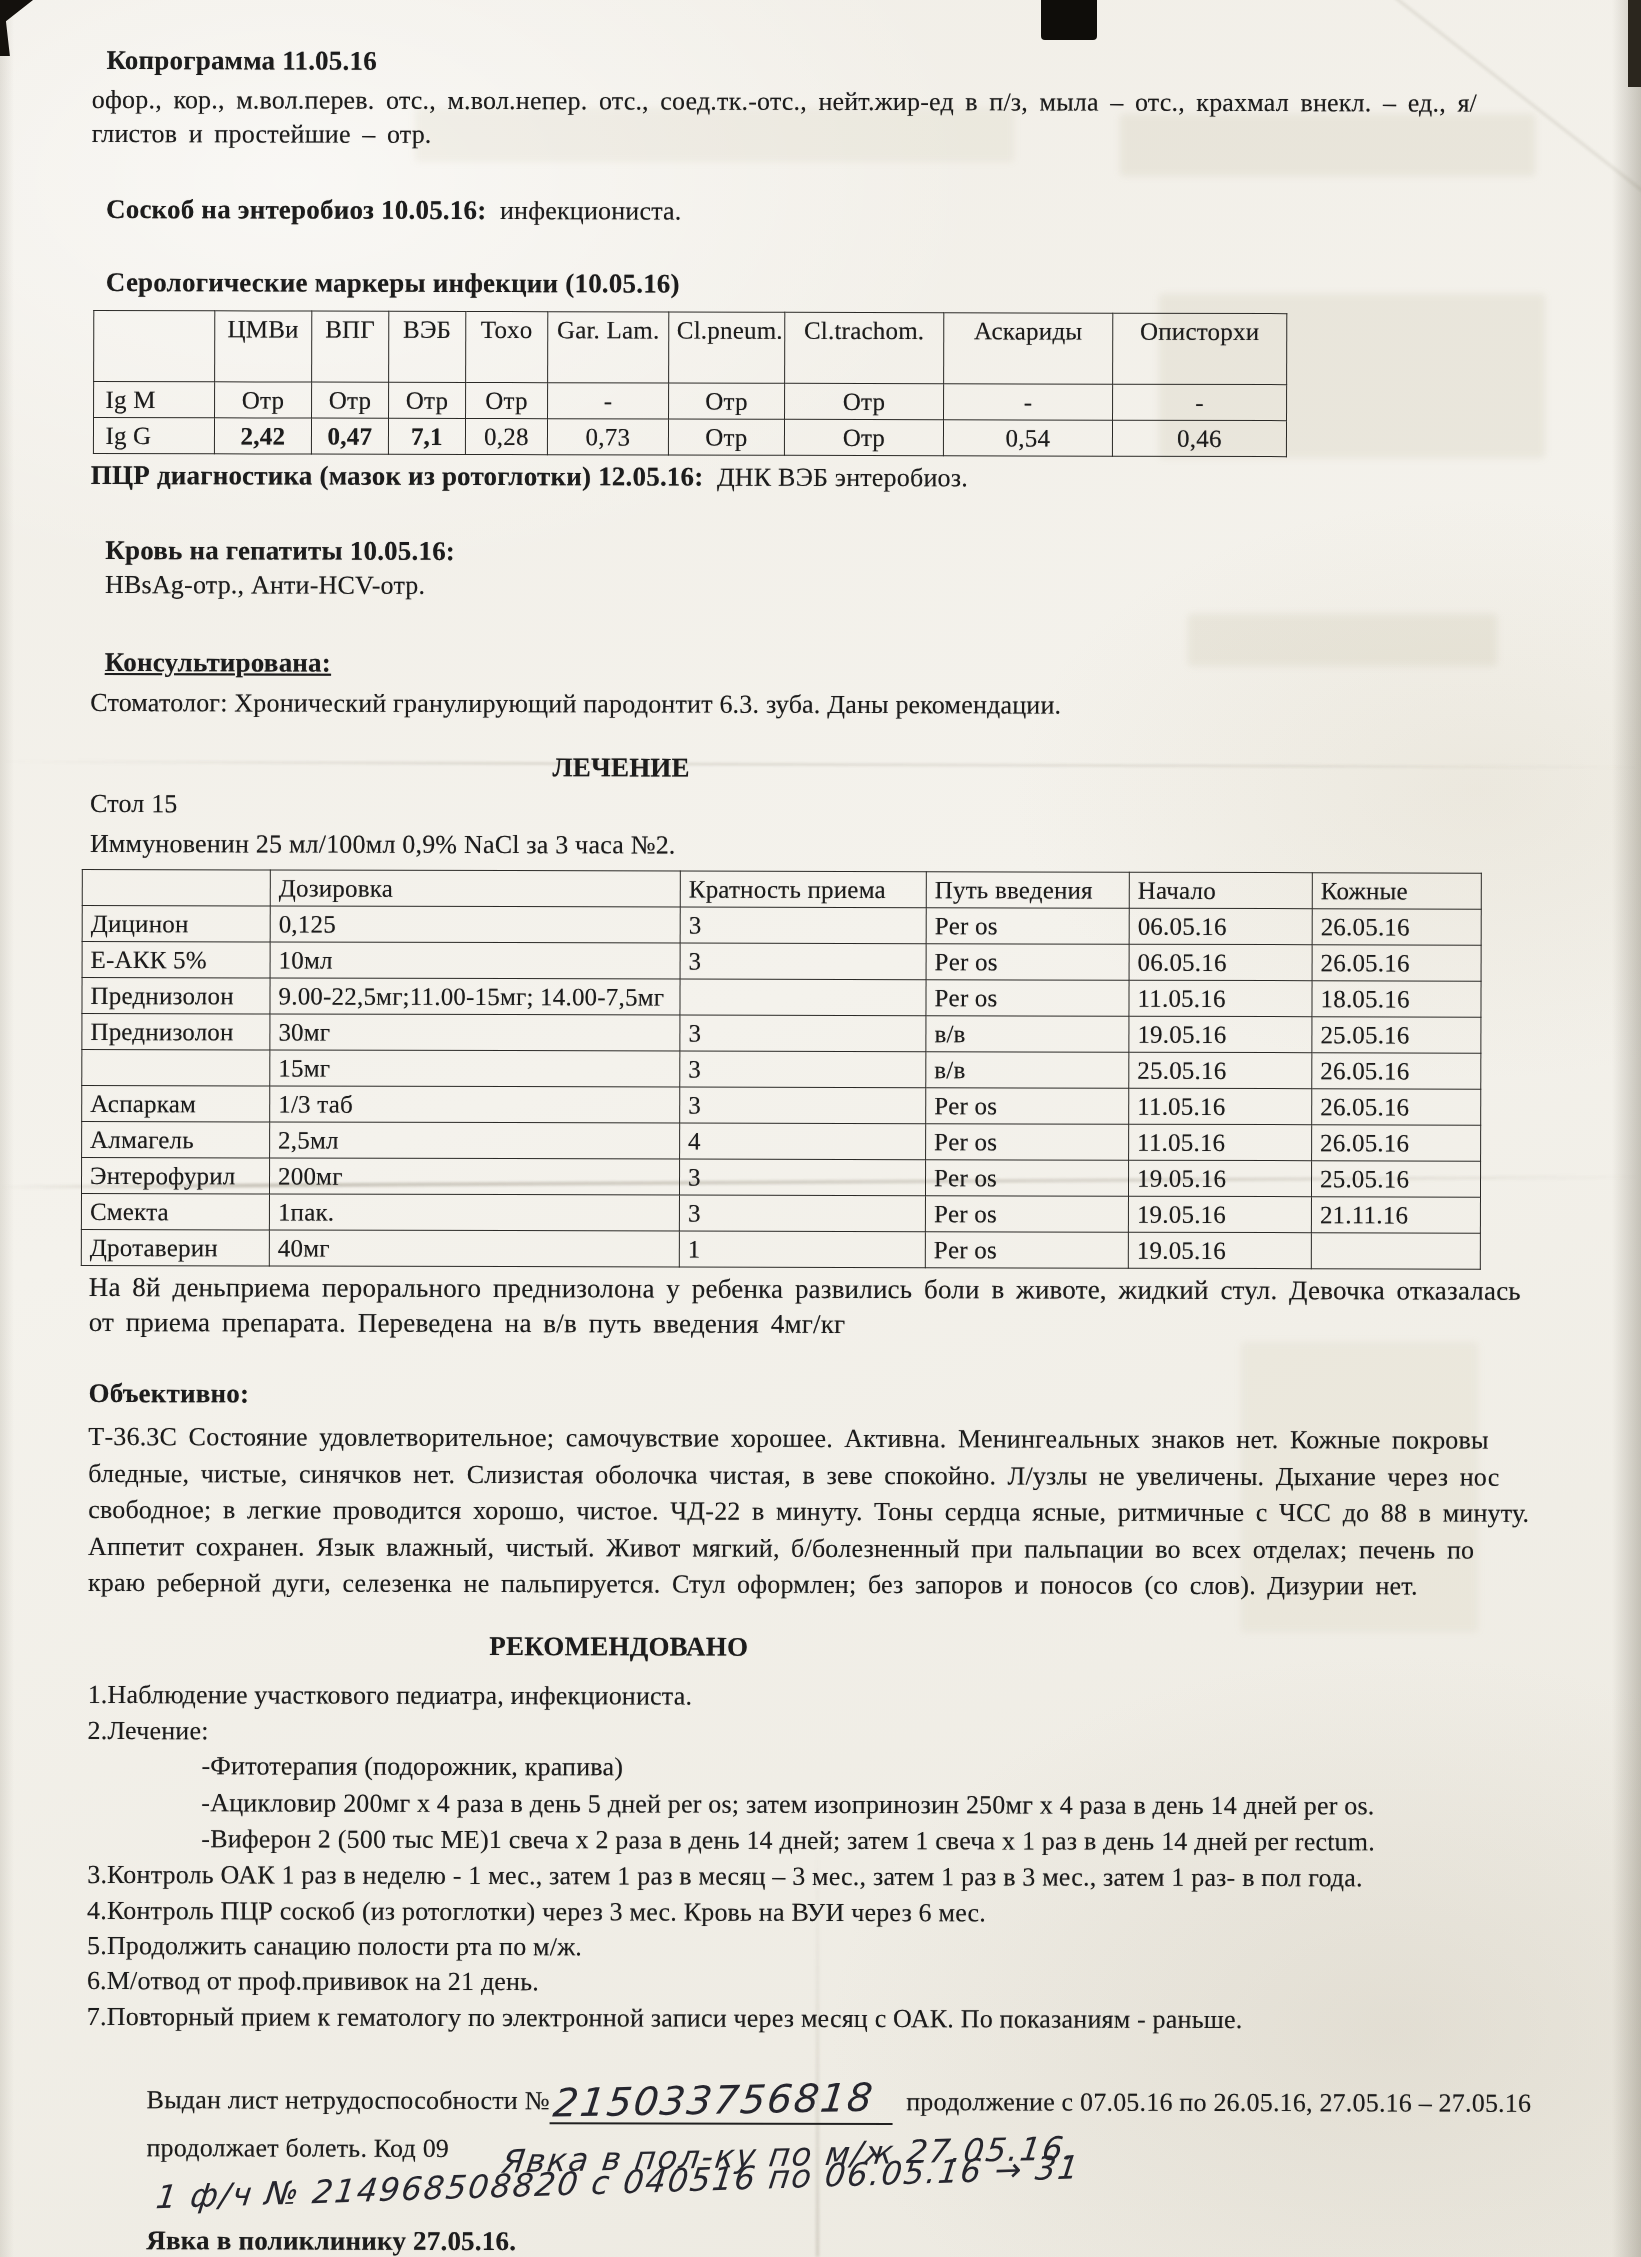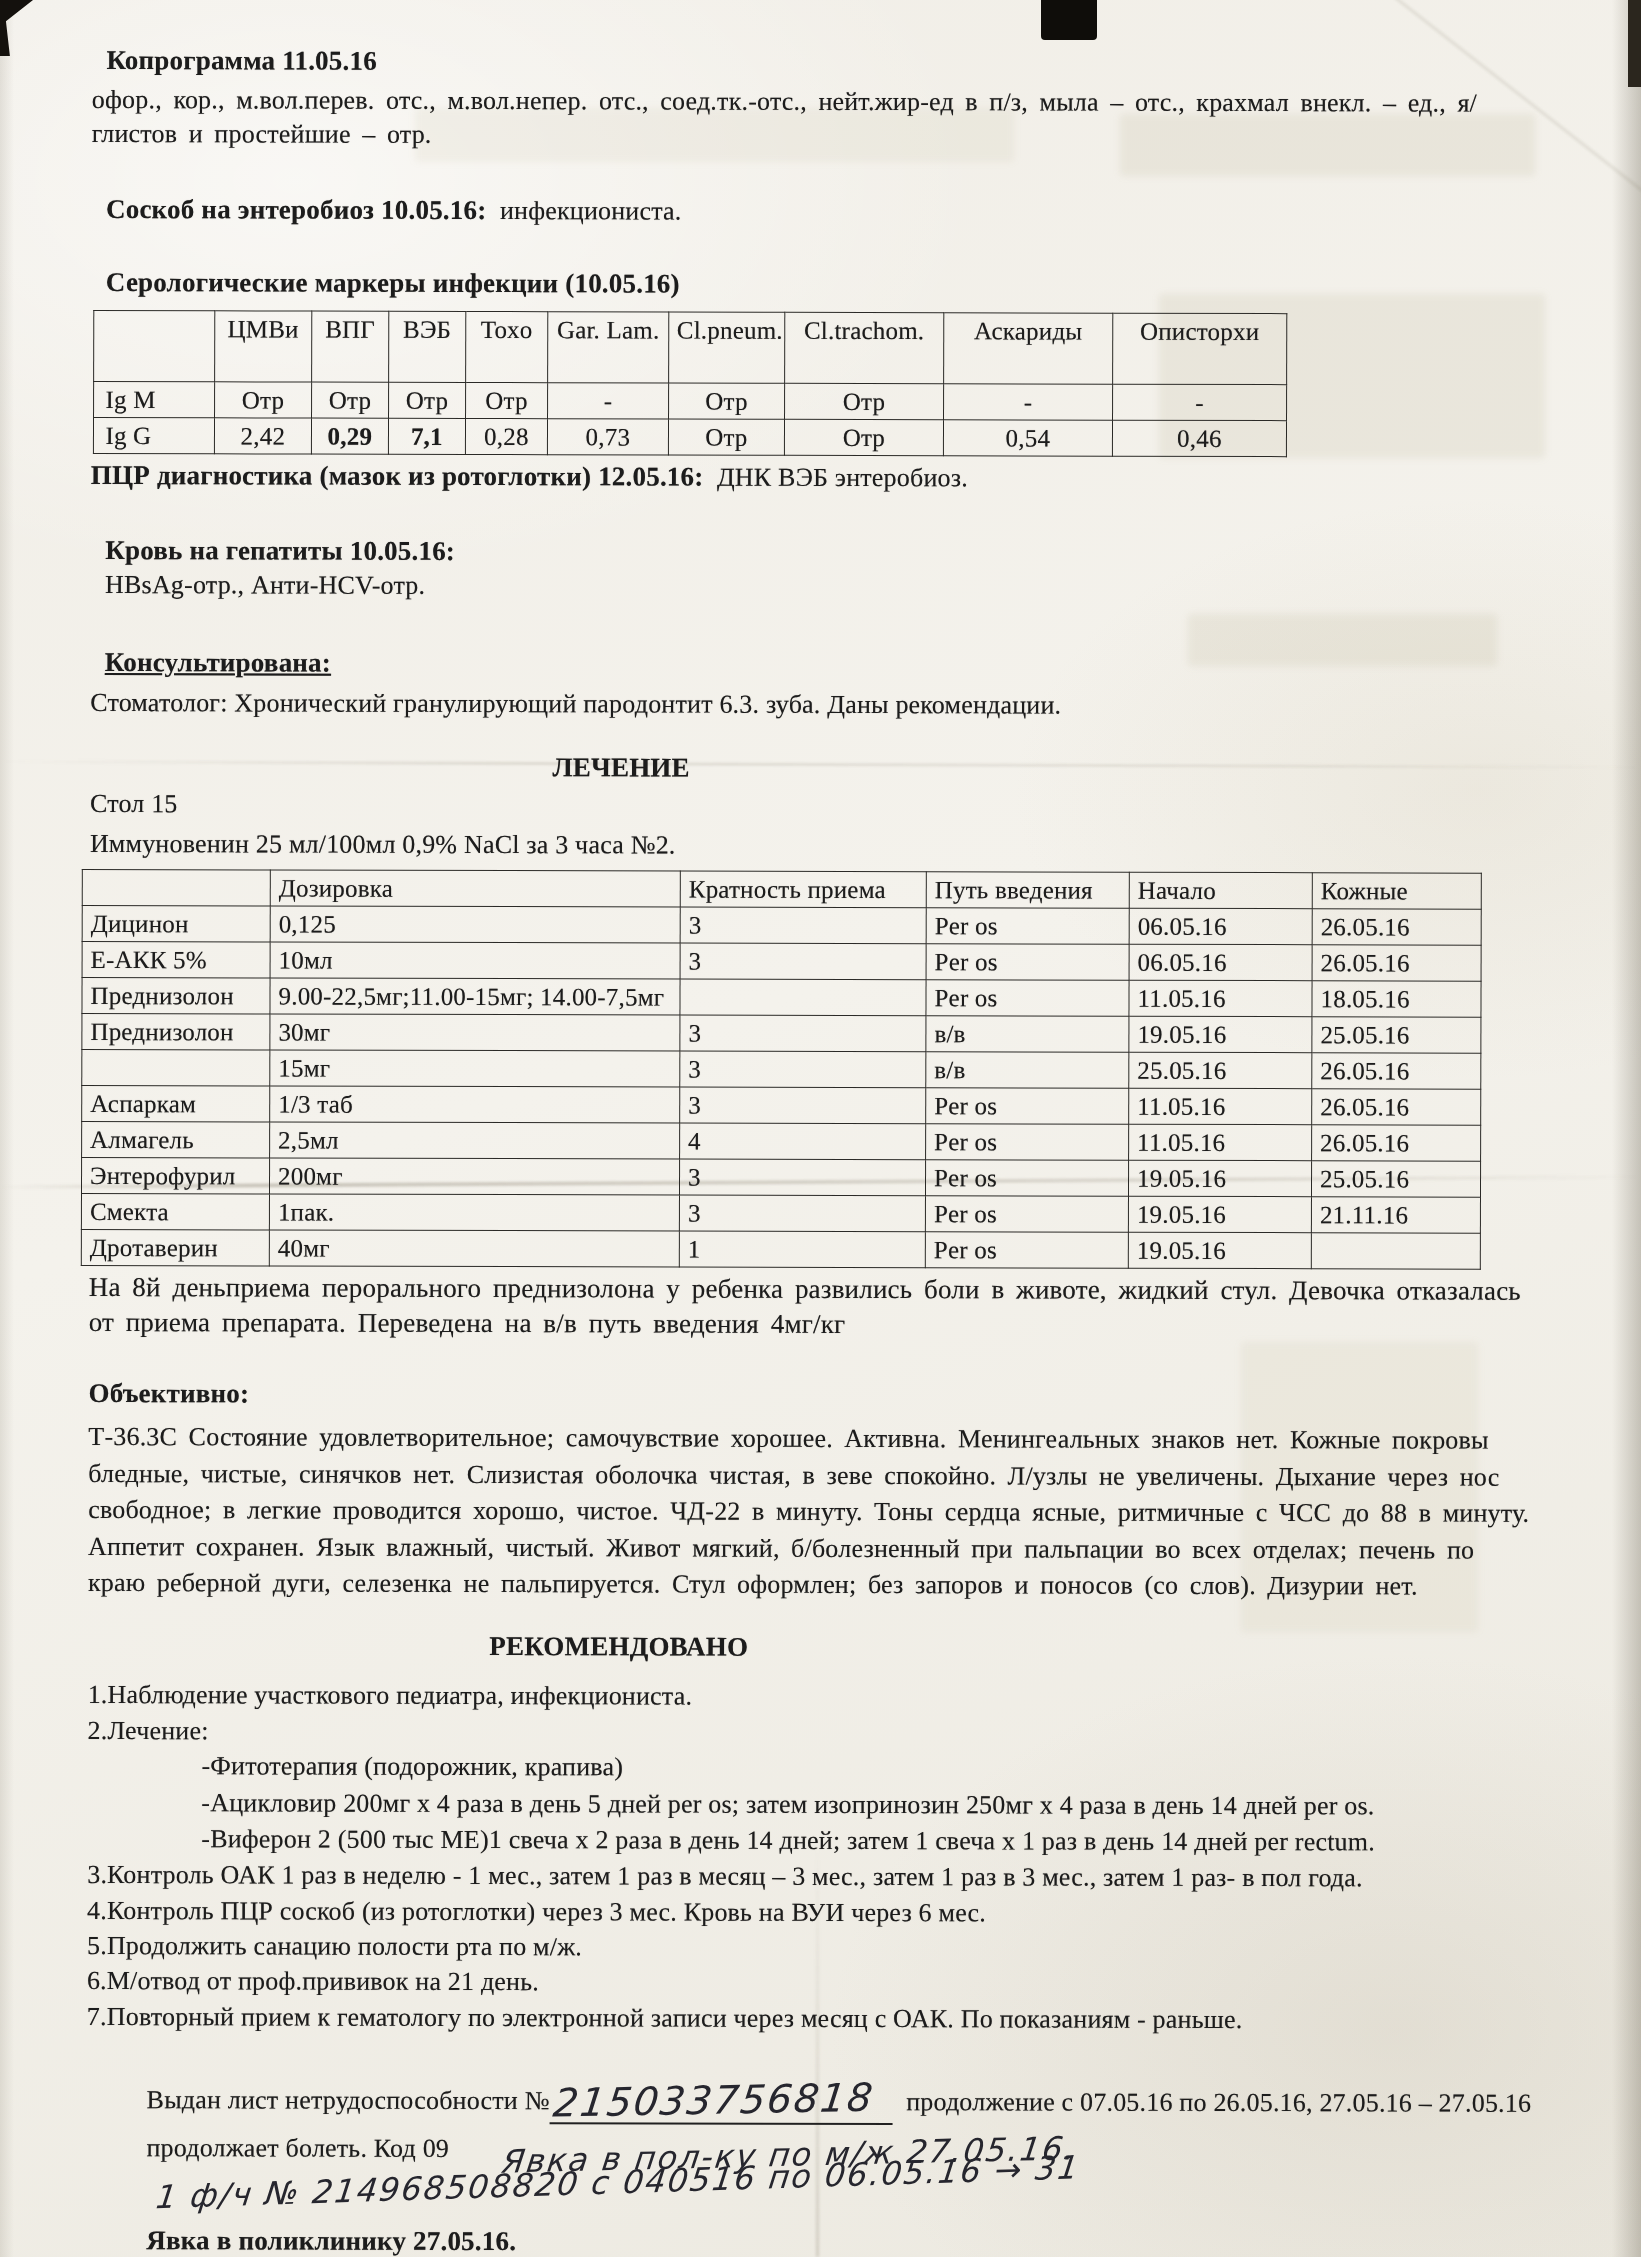"2,42" td { font-weight: normal -> bold }
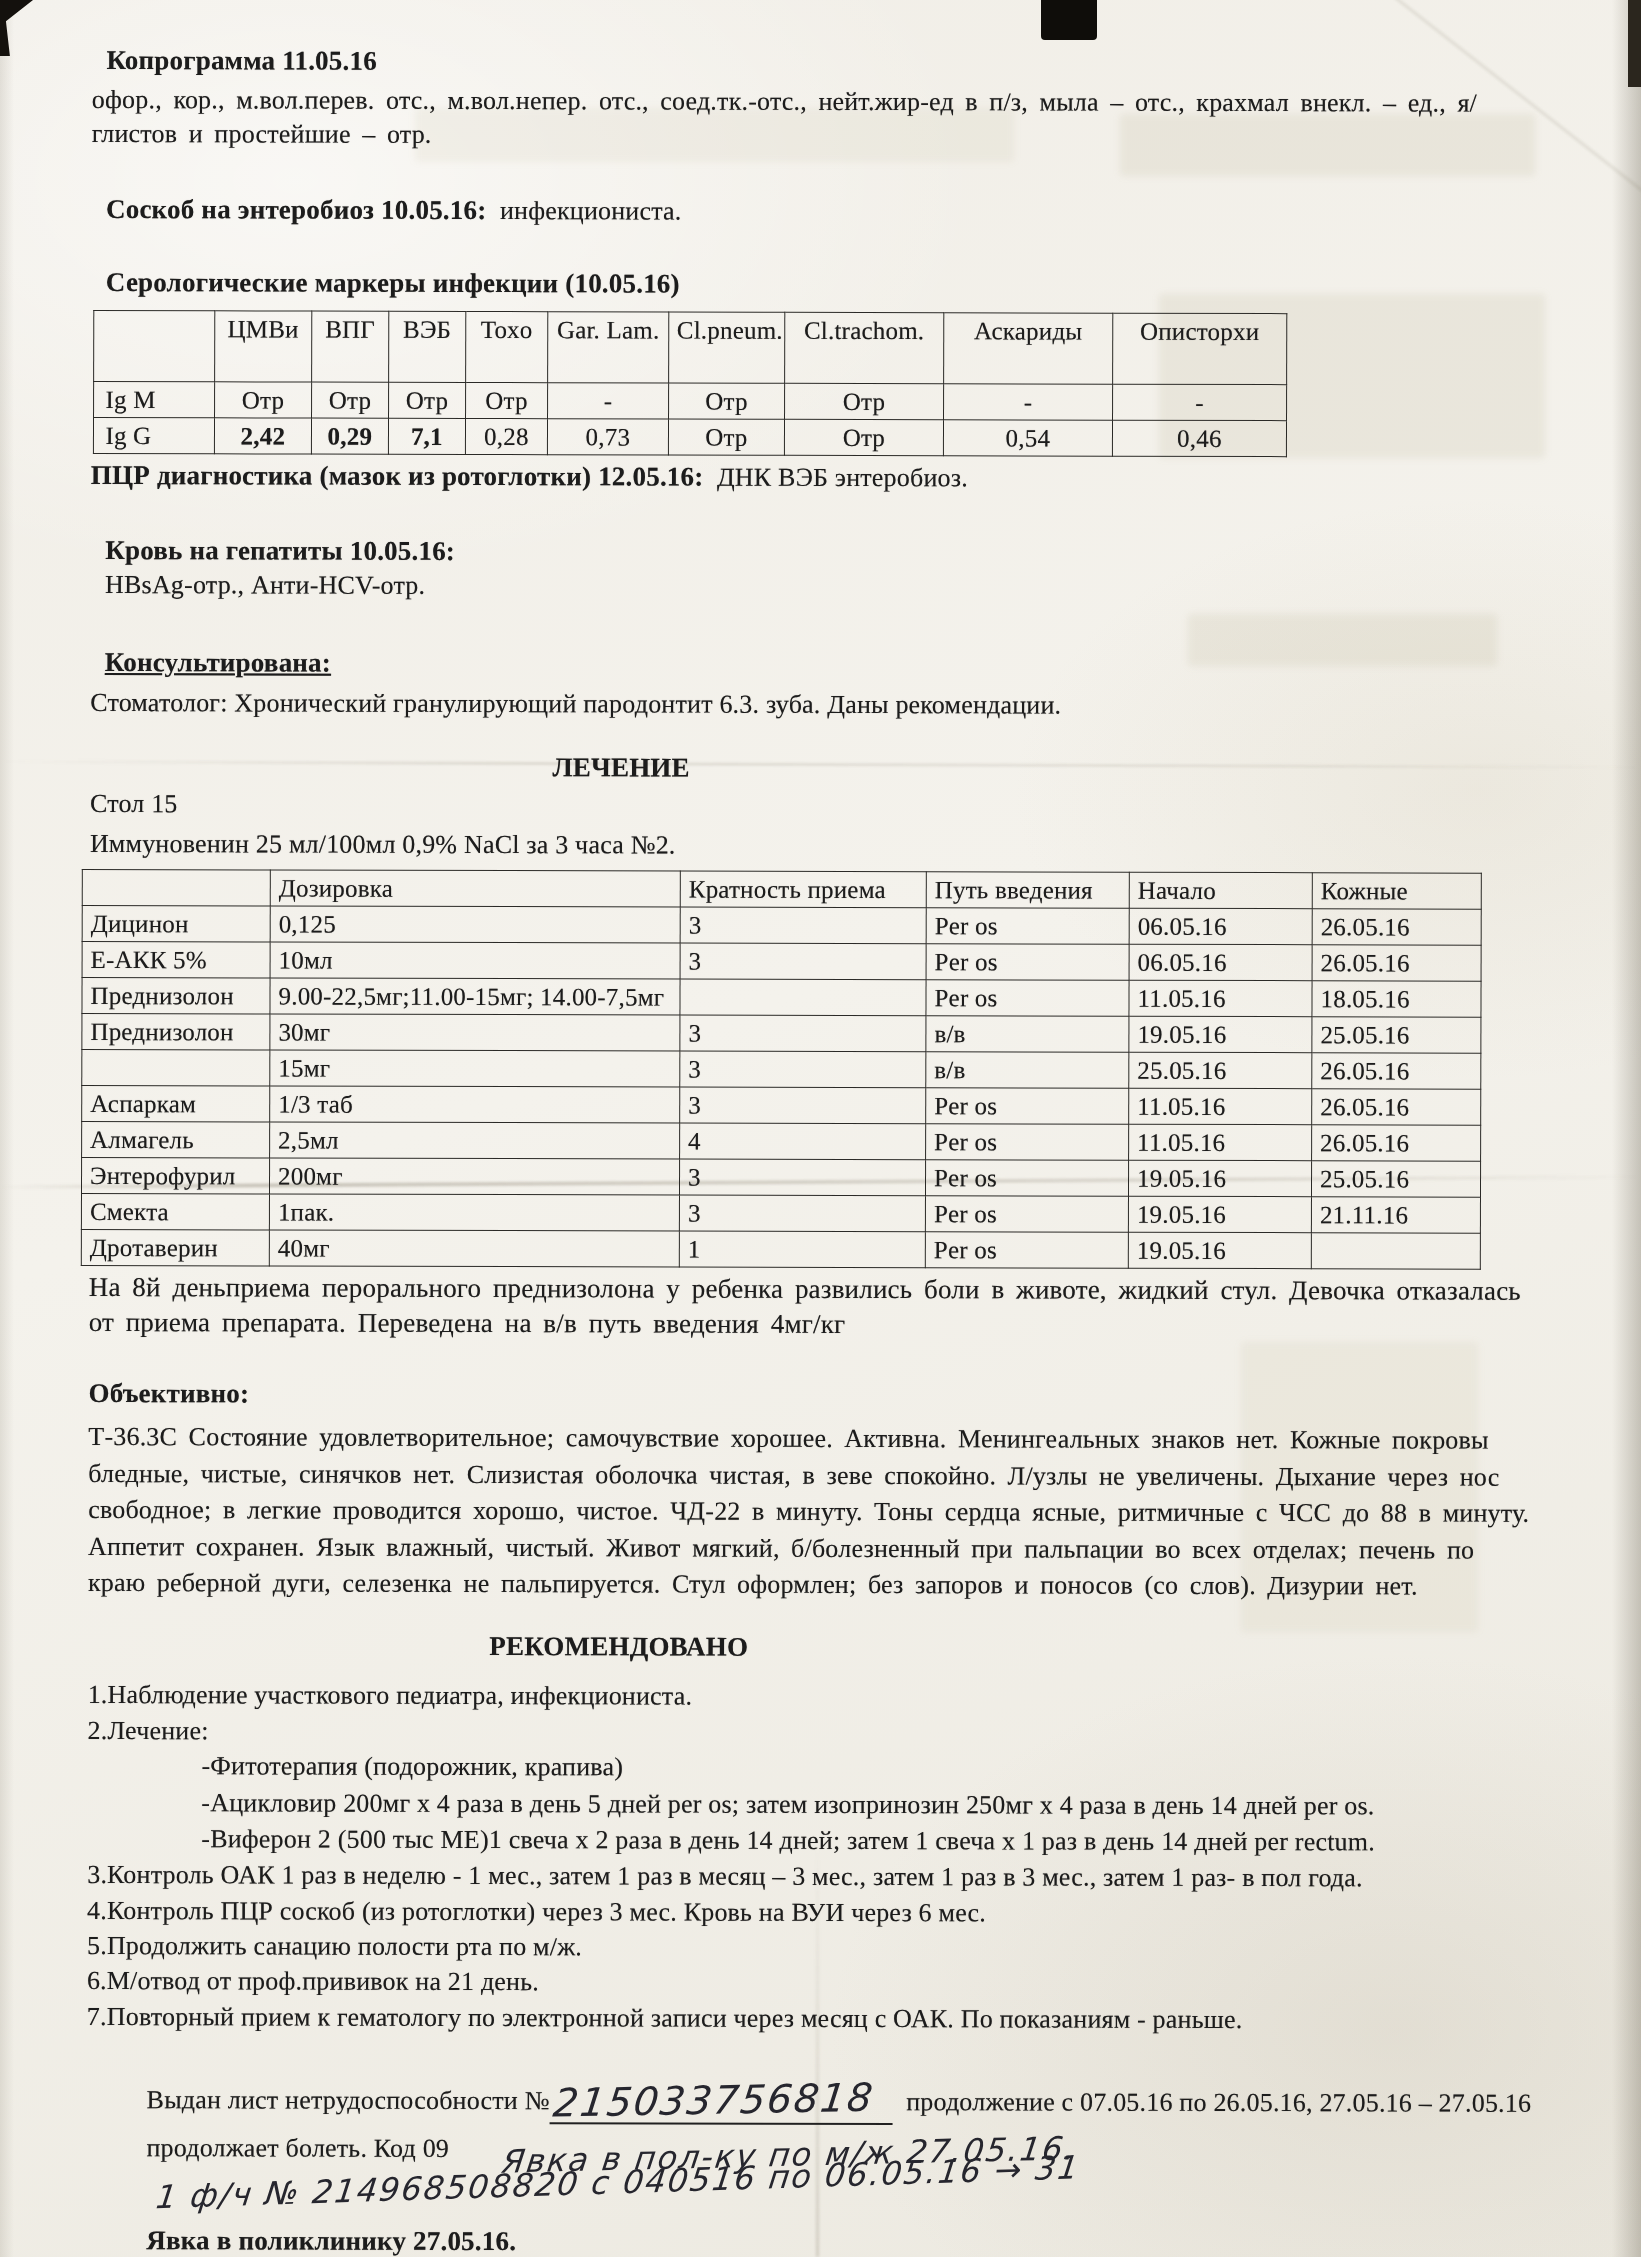"0,29" td { text: 0,29 -> 0,47 }
